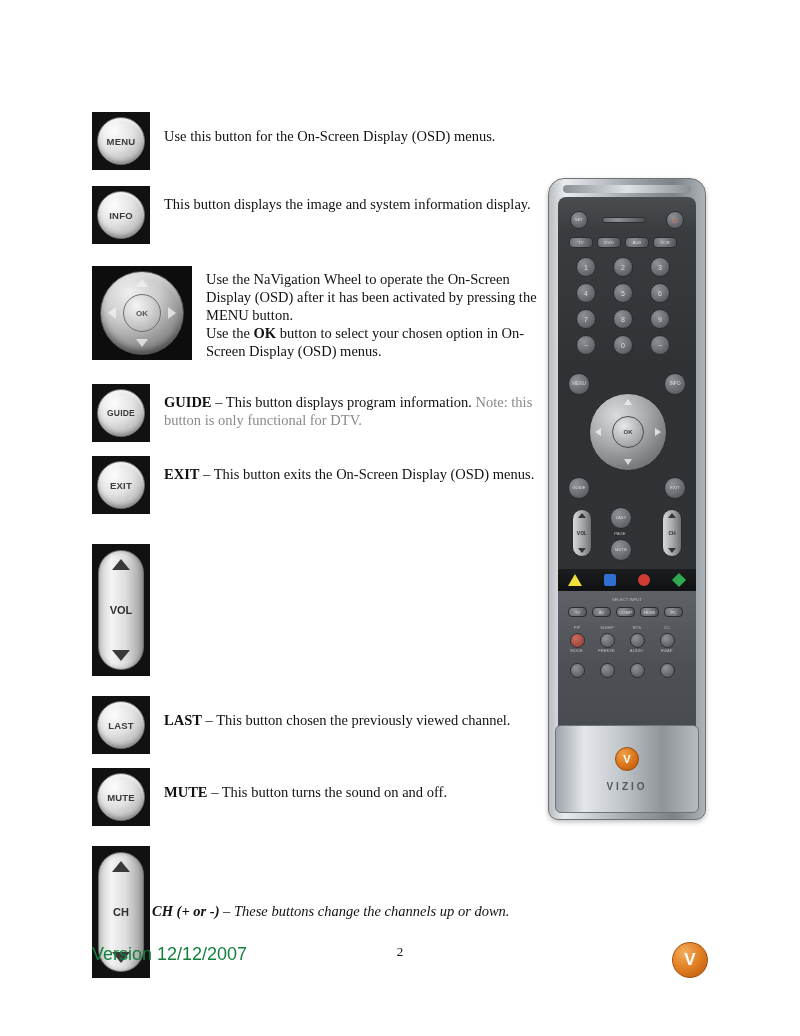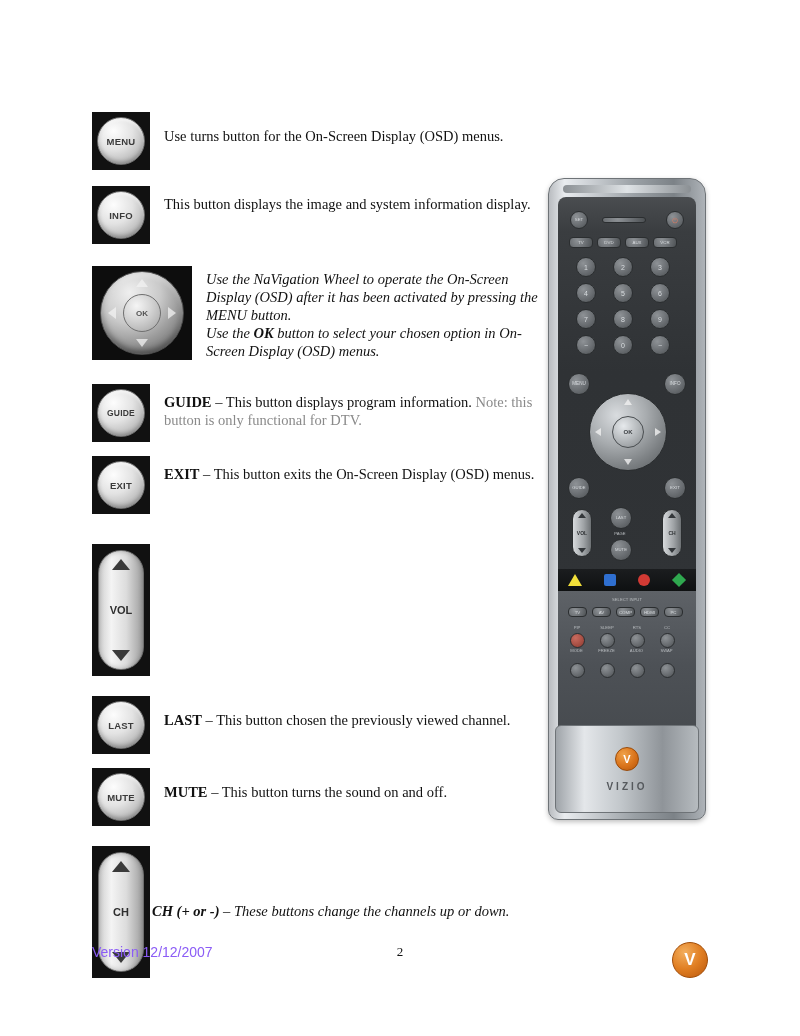"Use turns button for the" div.txt { text: turns -> this }
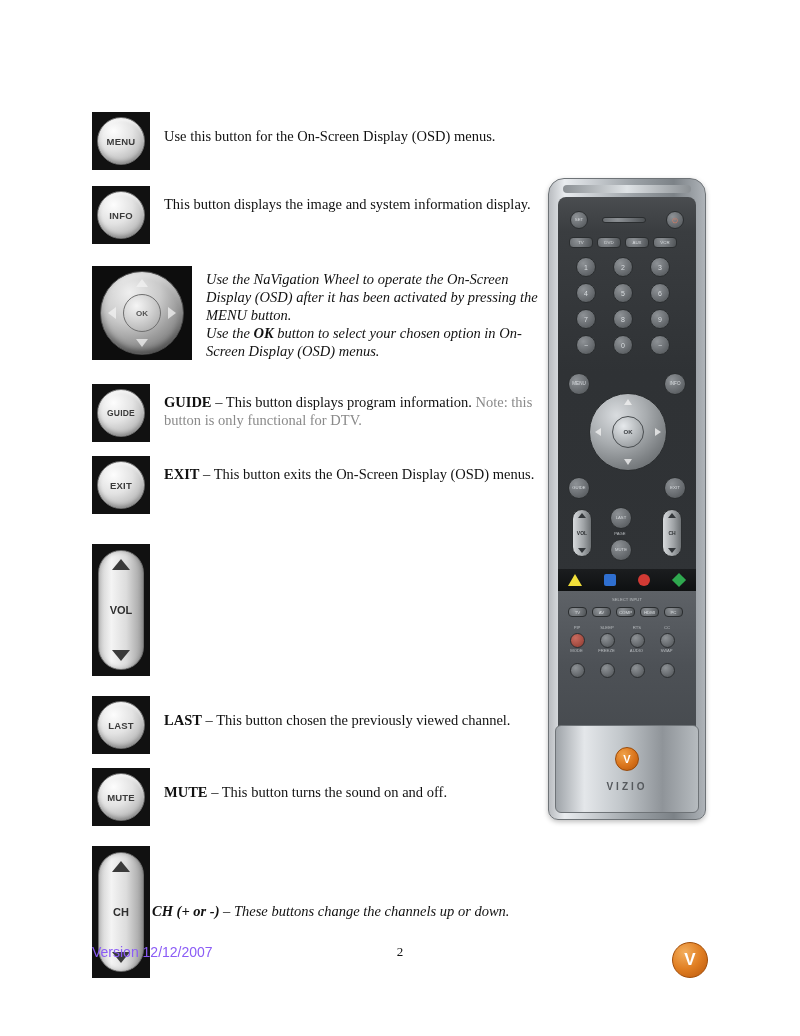"Use the NaVigation Wheel to" div.txt { font-style: italic -> none }
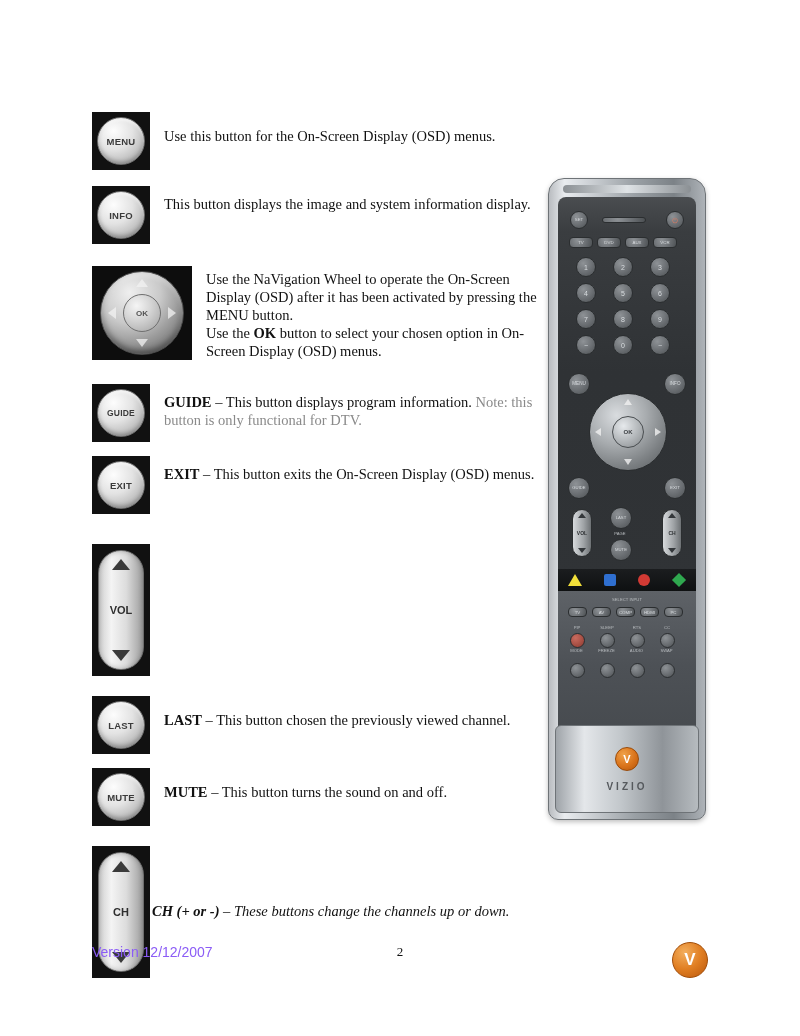"Version 12/12/2007" .footer-version { color: #8b5cf6 -> #15803d; font-size: 14px -> 18px }
